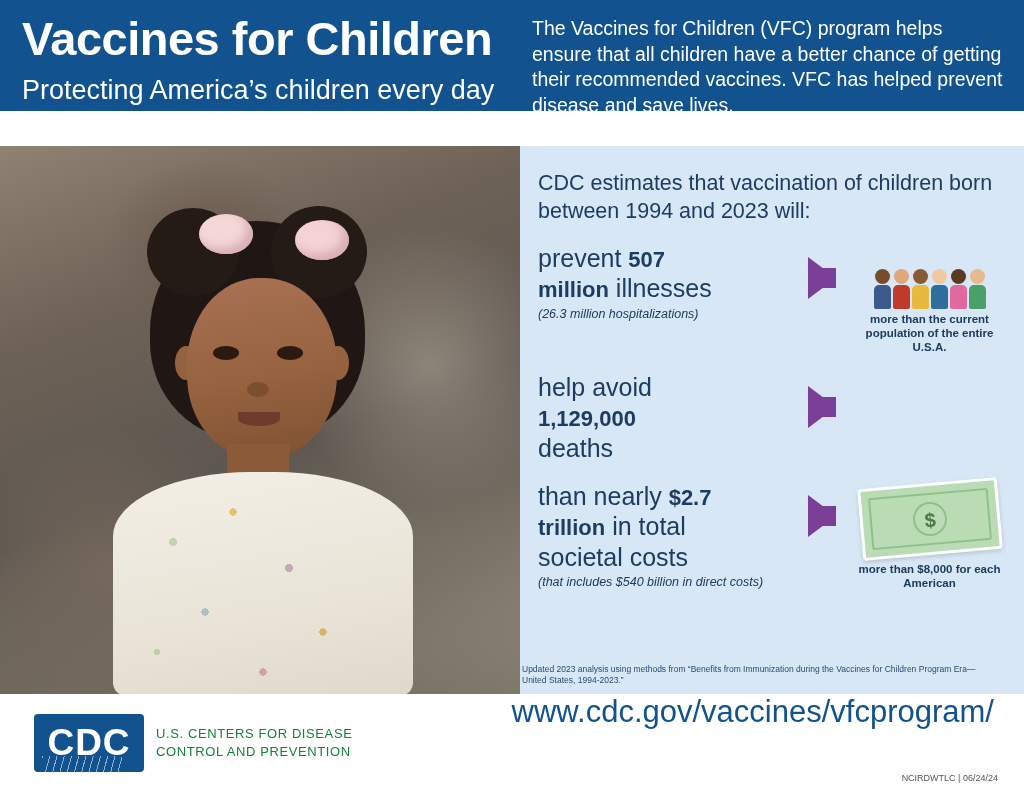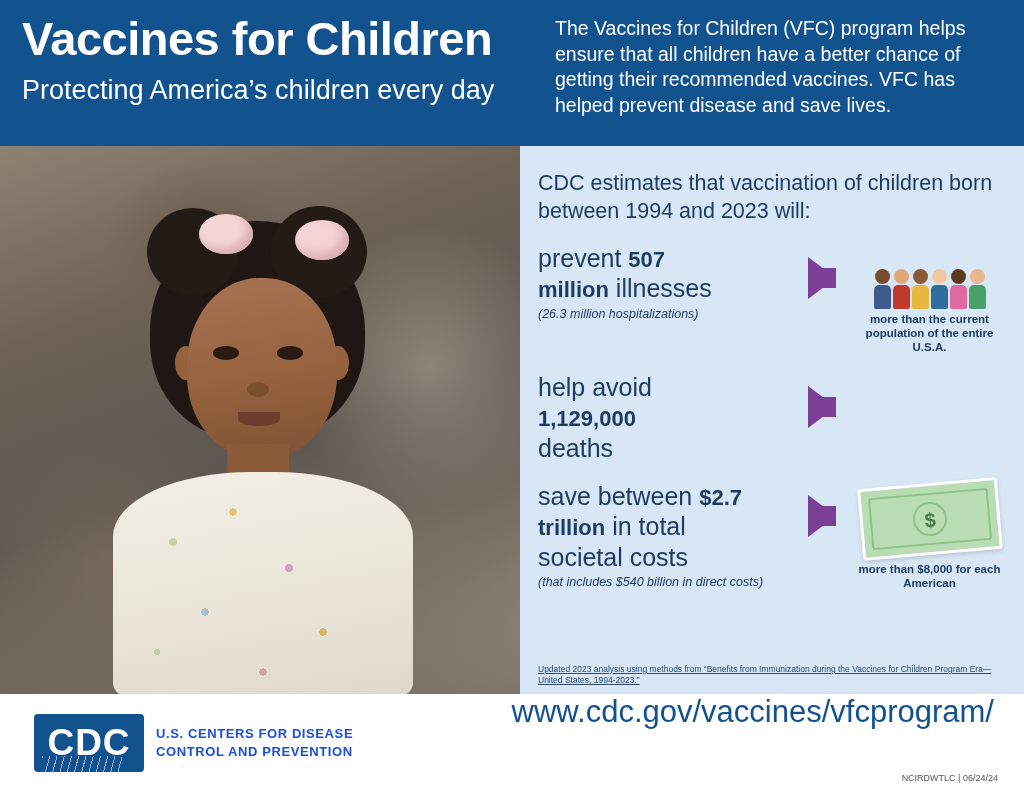"Vaccines for Children" .header { gap: 23px -> none; height: 146px -> 111px }
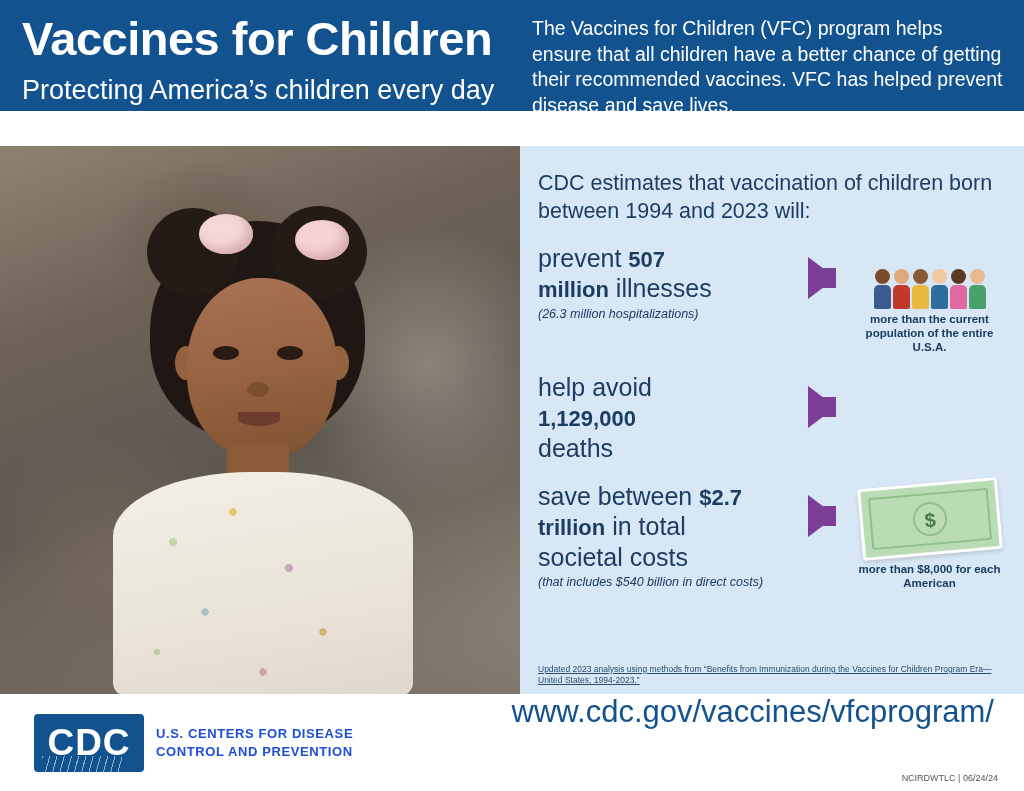"save between" span { text: save between -> than nearly }
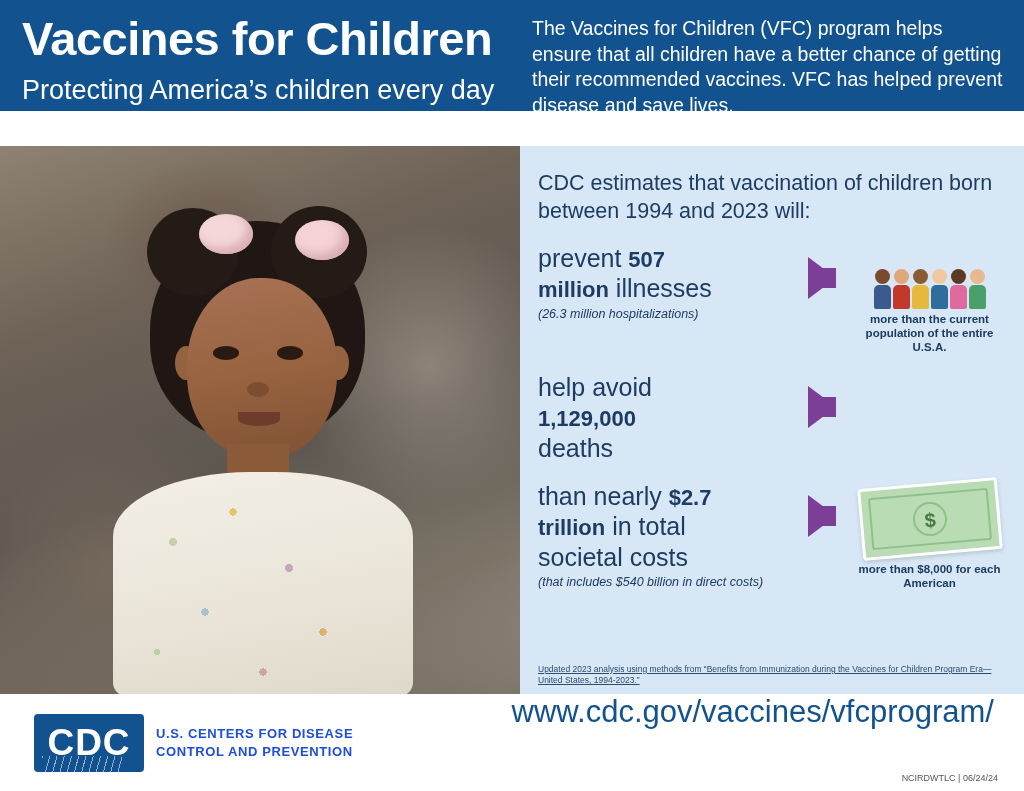"Updated 2023 analysis using methods" .source-note { left: 18px -> 2px; text-decoration: underline -> none }
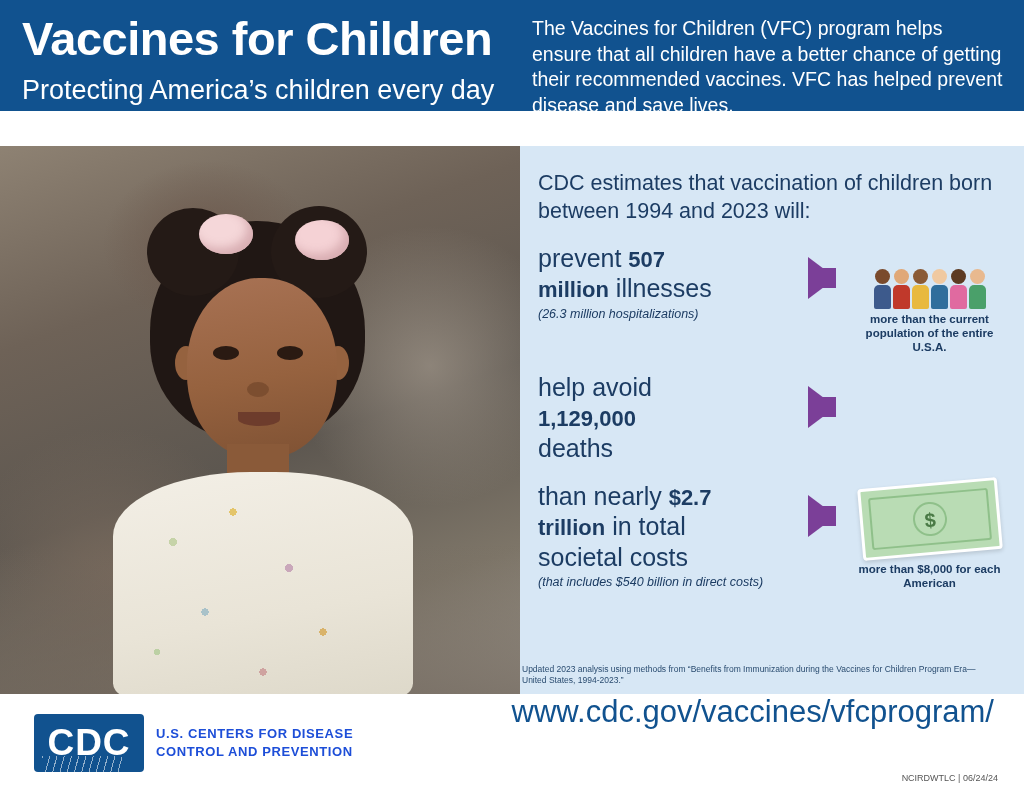"U.S. CENTERS FOR DISEASE" .cdc-words { color: #1d4ed8 -> #15803d; font-weight: bold -> normal }
